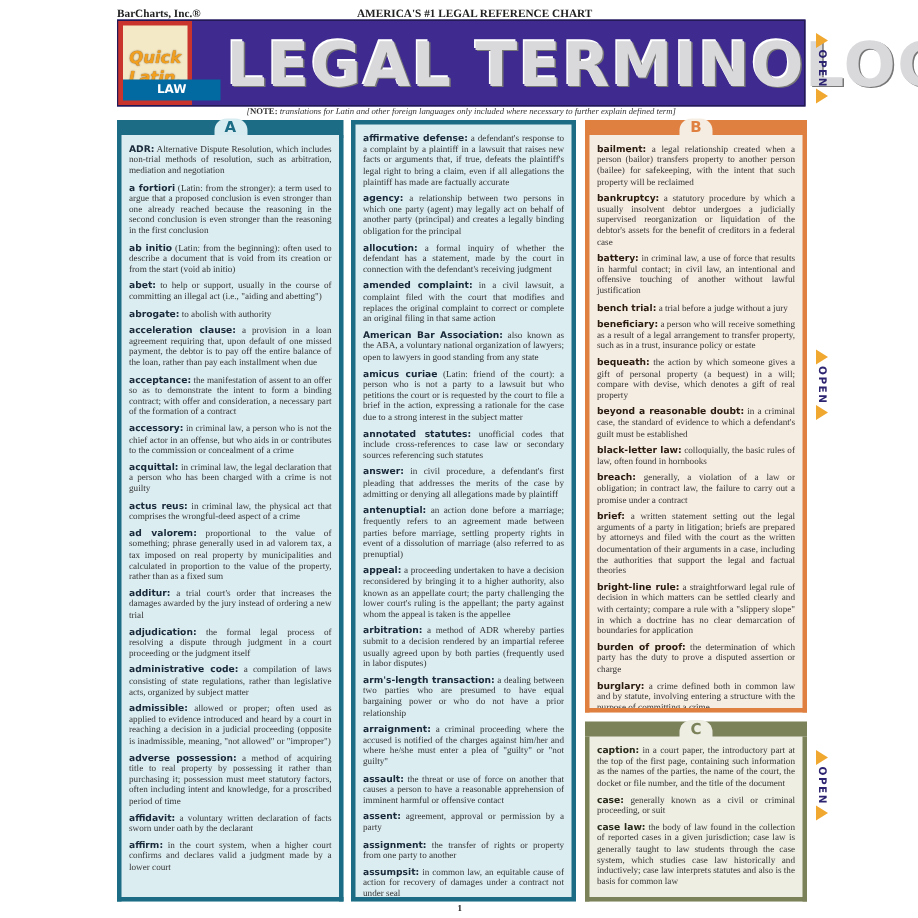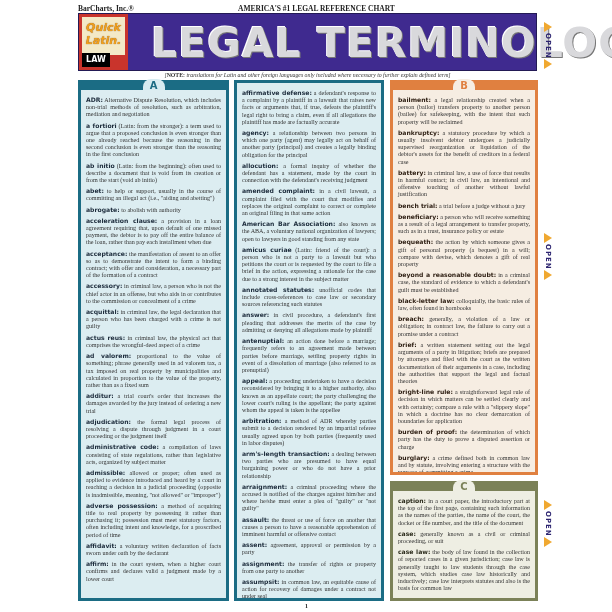"Quick" .qs .qs-top { padding-top: 4px -> 15px }
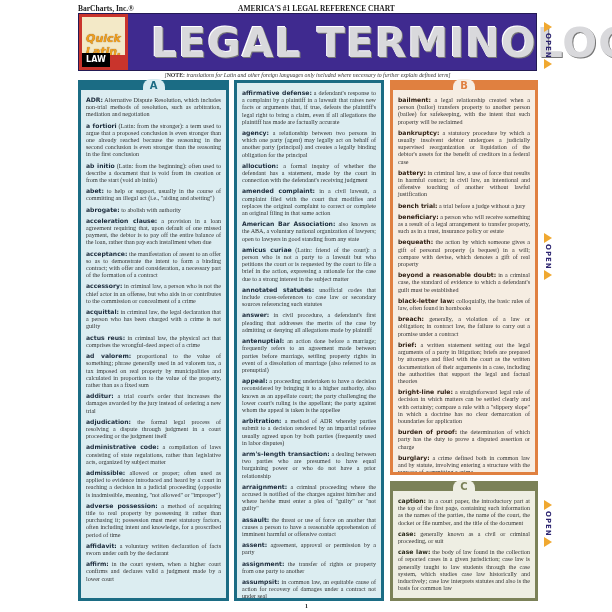"LAW" .qs .qs-law { background: #000000 -> #0369a1; width: 28px -> 65px }
